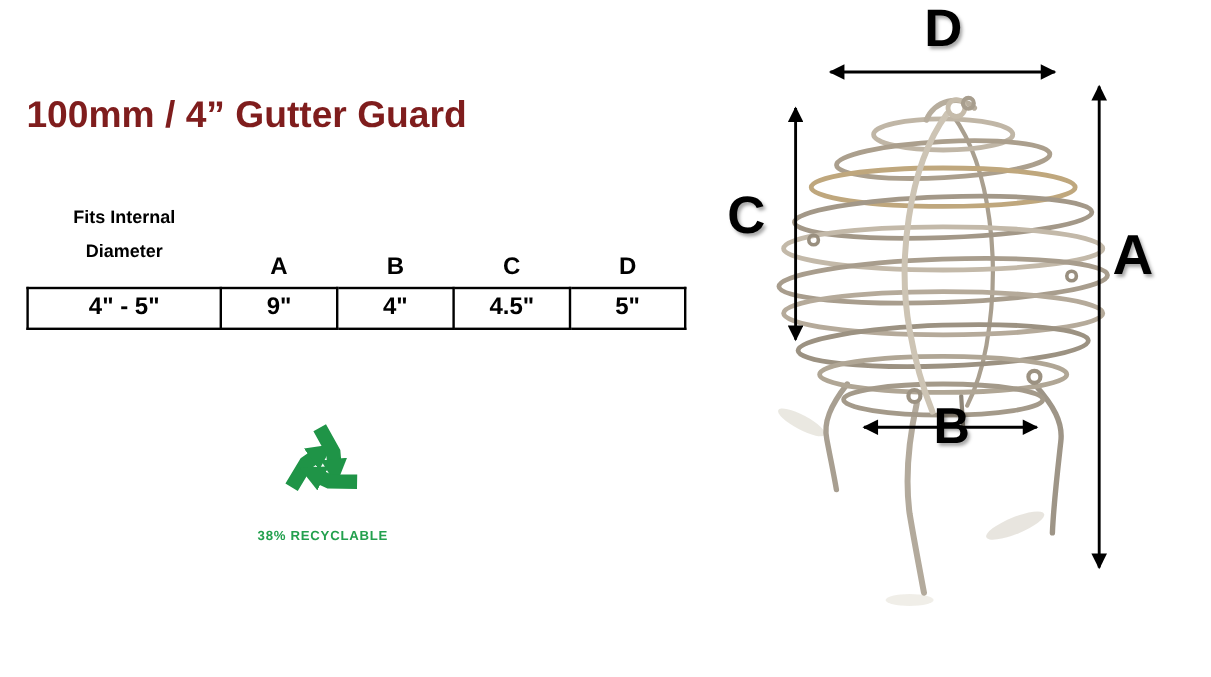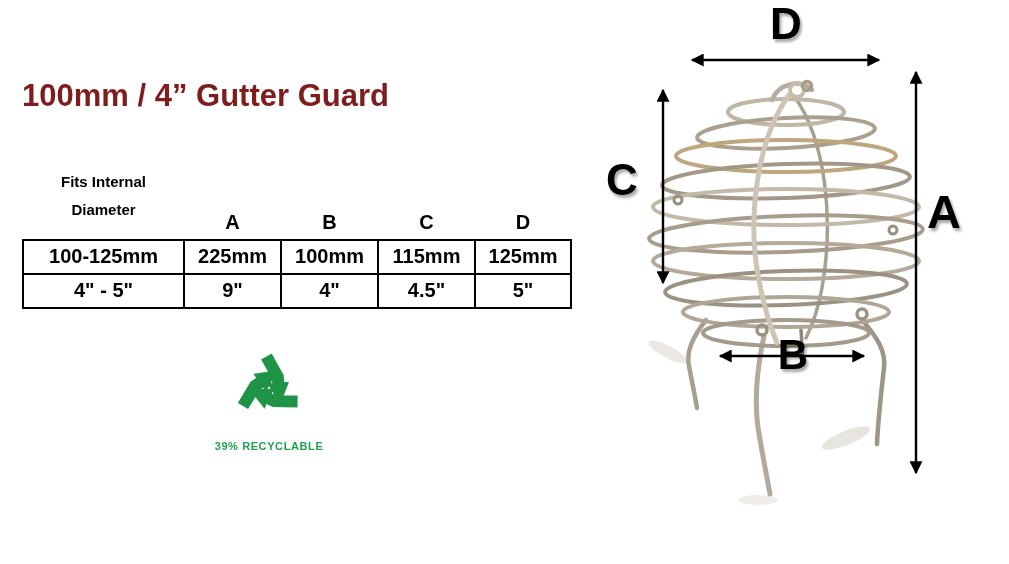"100-125mm" tr { html: <tr> <td>100-125mm</td> <td>225mm</td> <td>100mm</td> <td>115mm</td> <td>125mm</td> </tr> -> none }
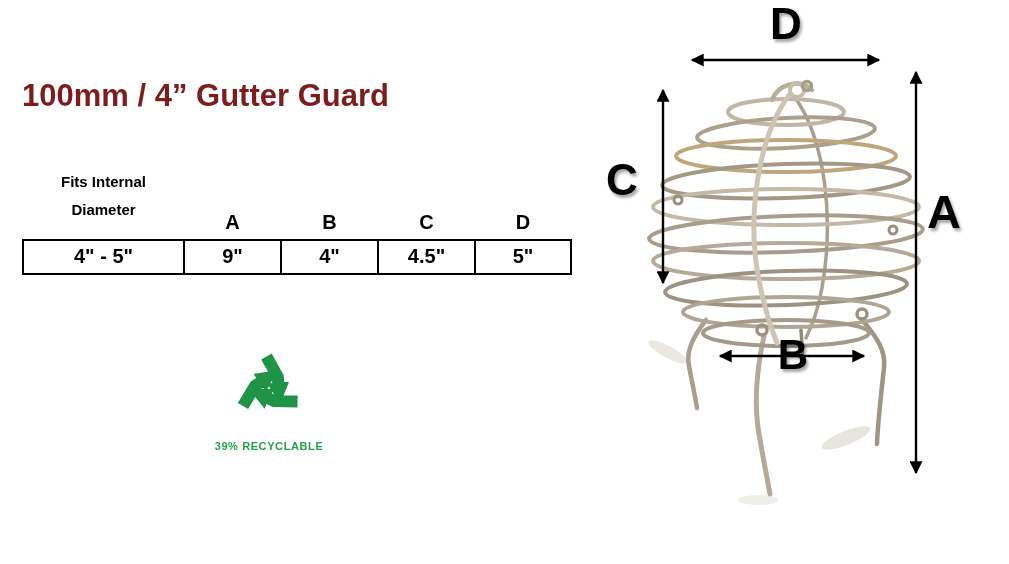"39% RECYCLABLE" div.recycle-label { text: 39% -> 38% }
